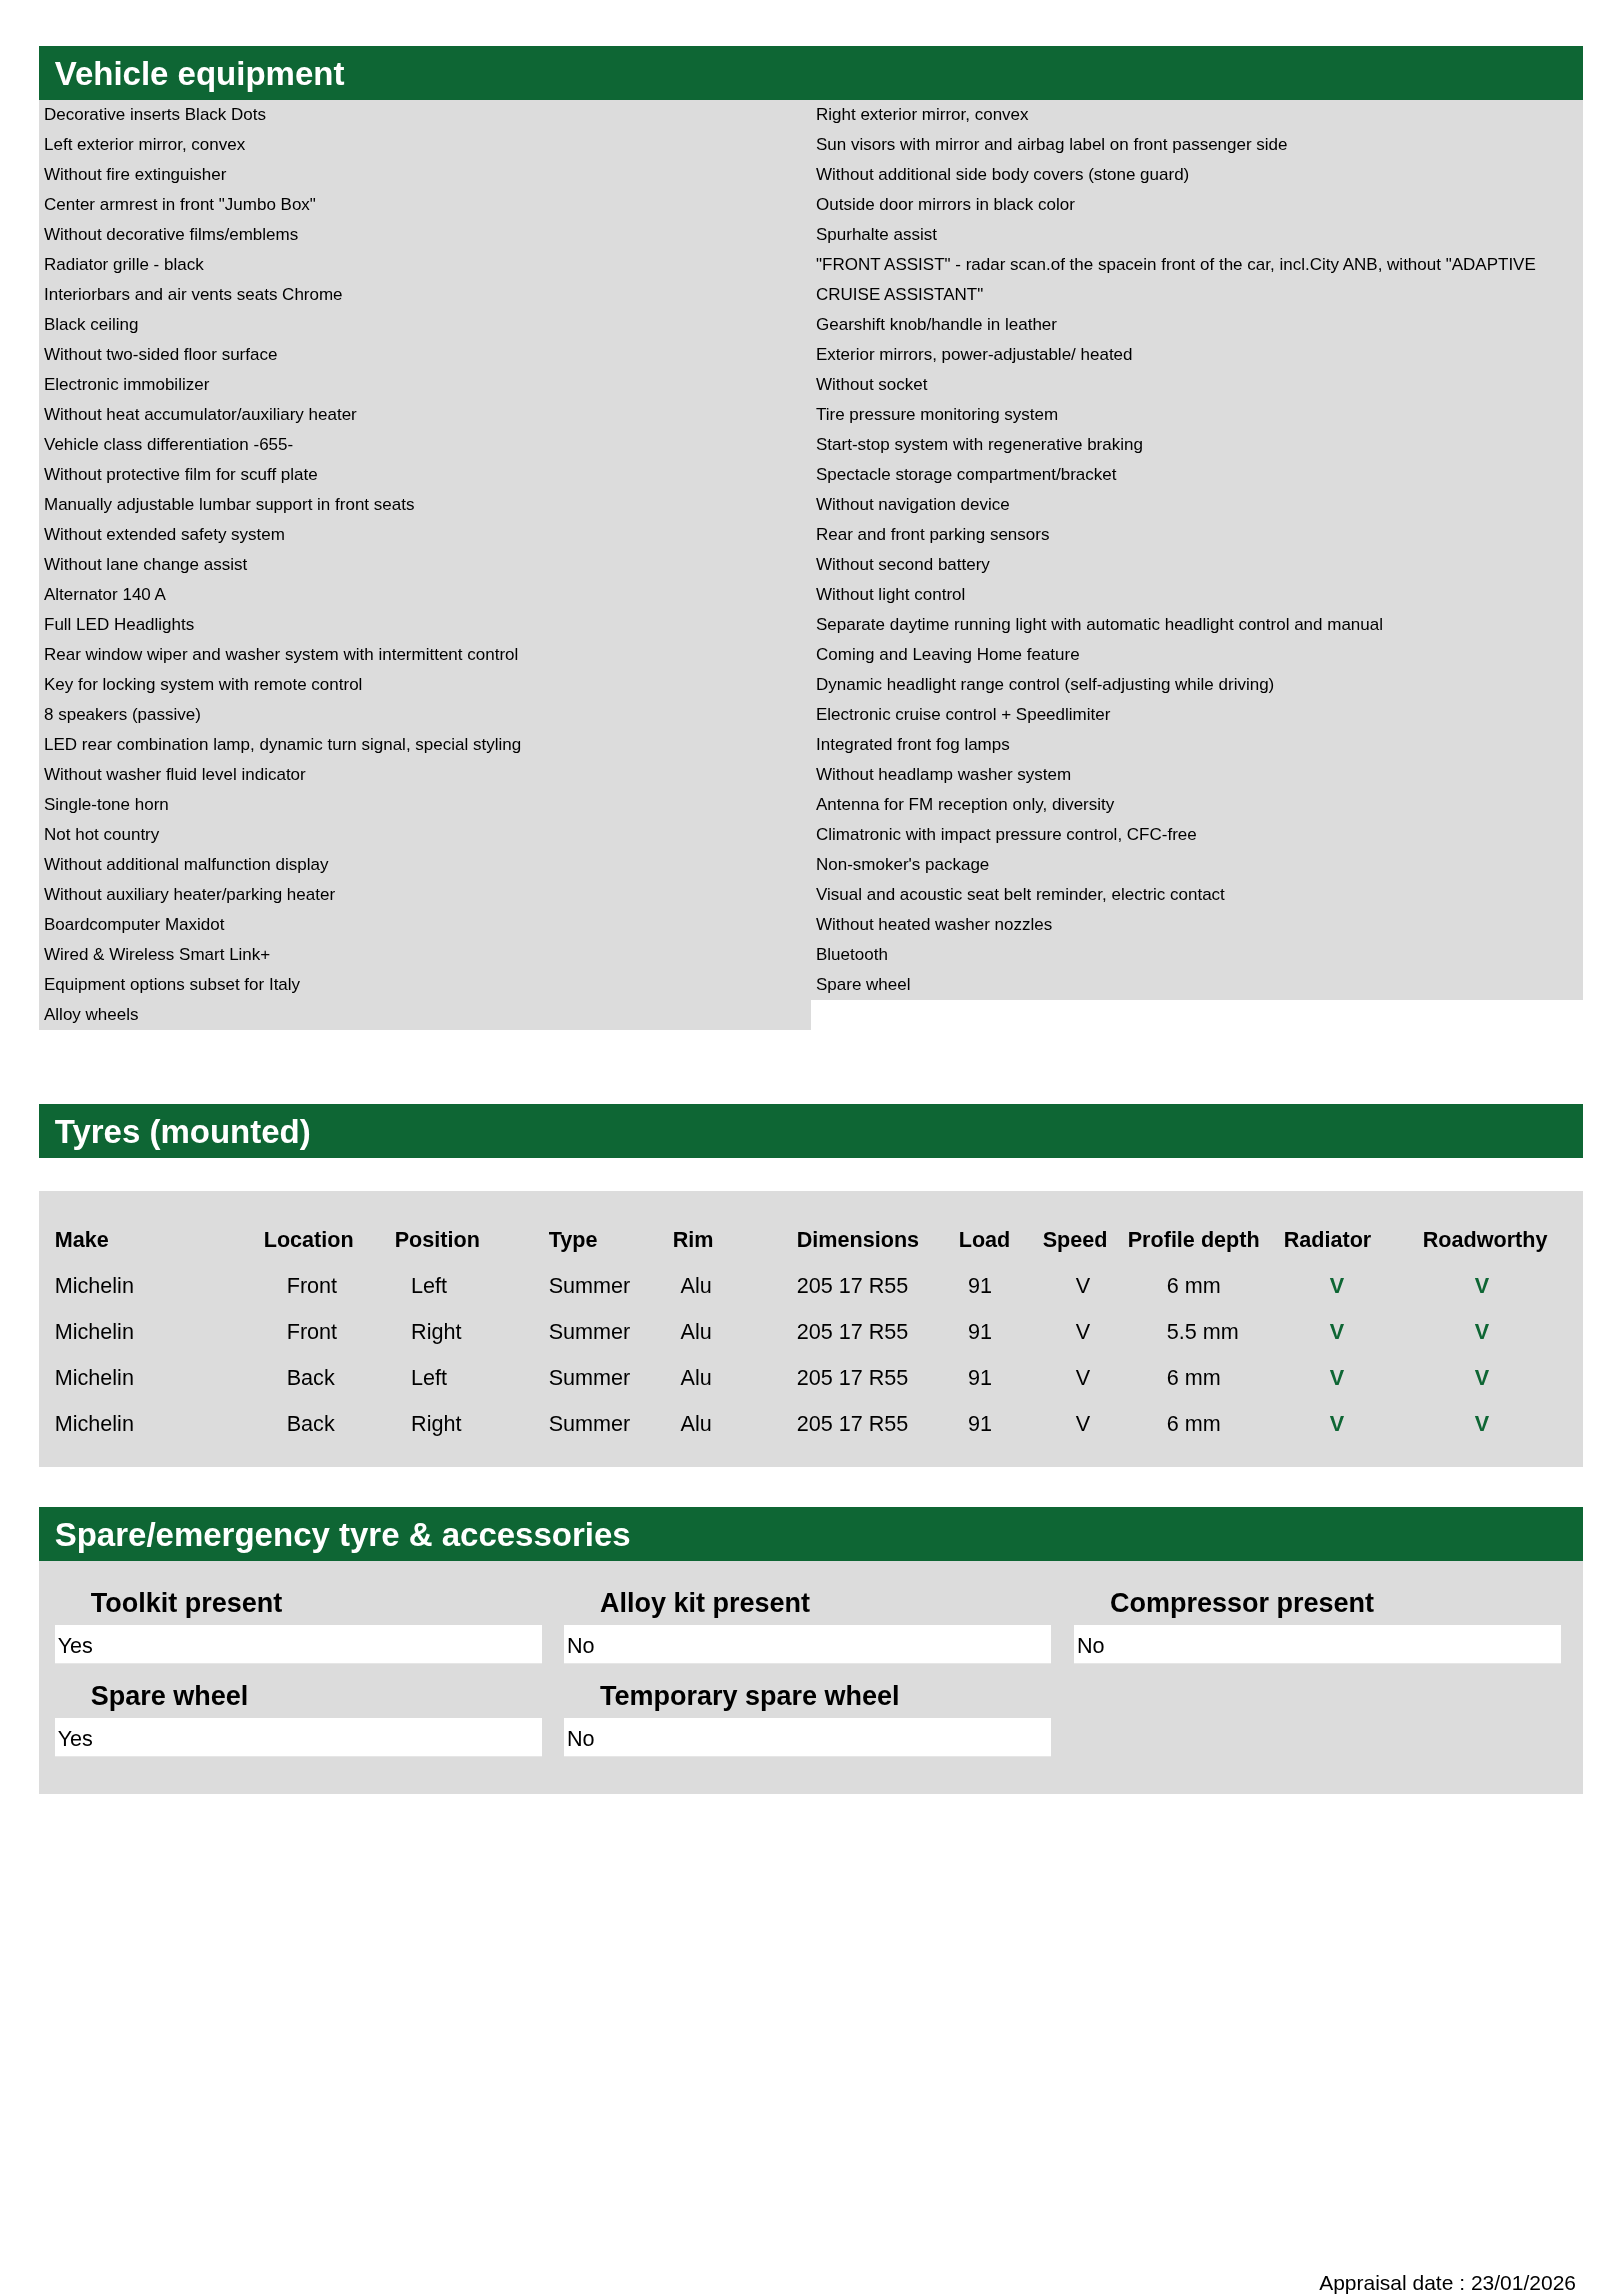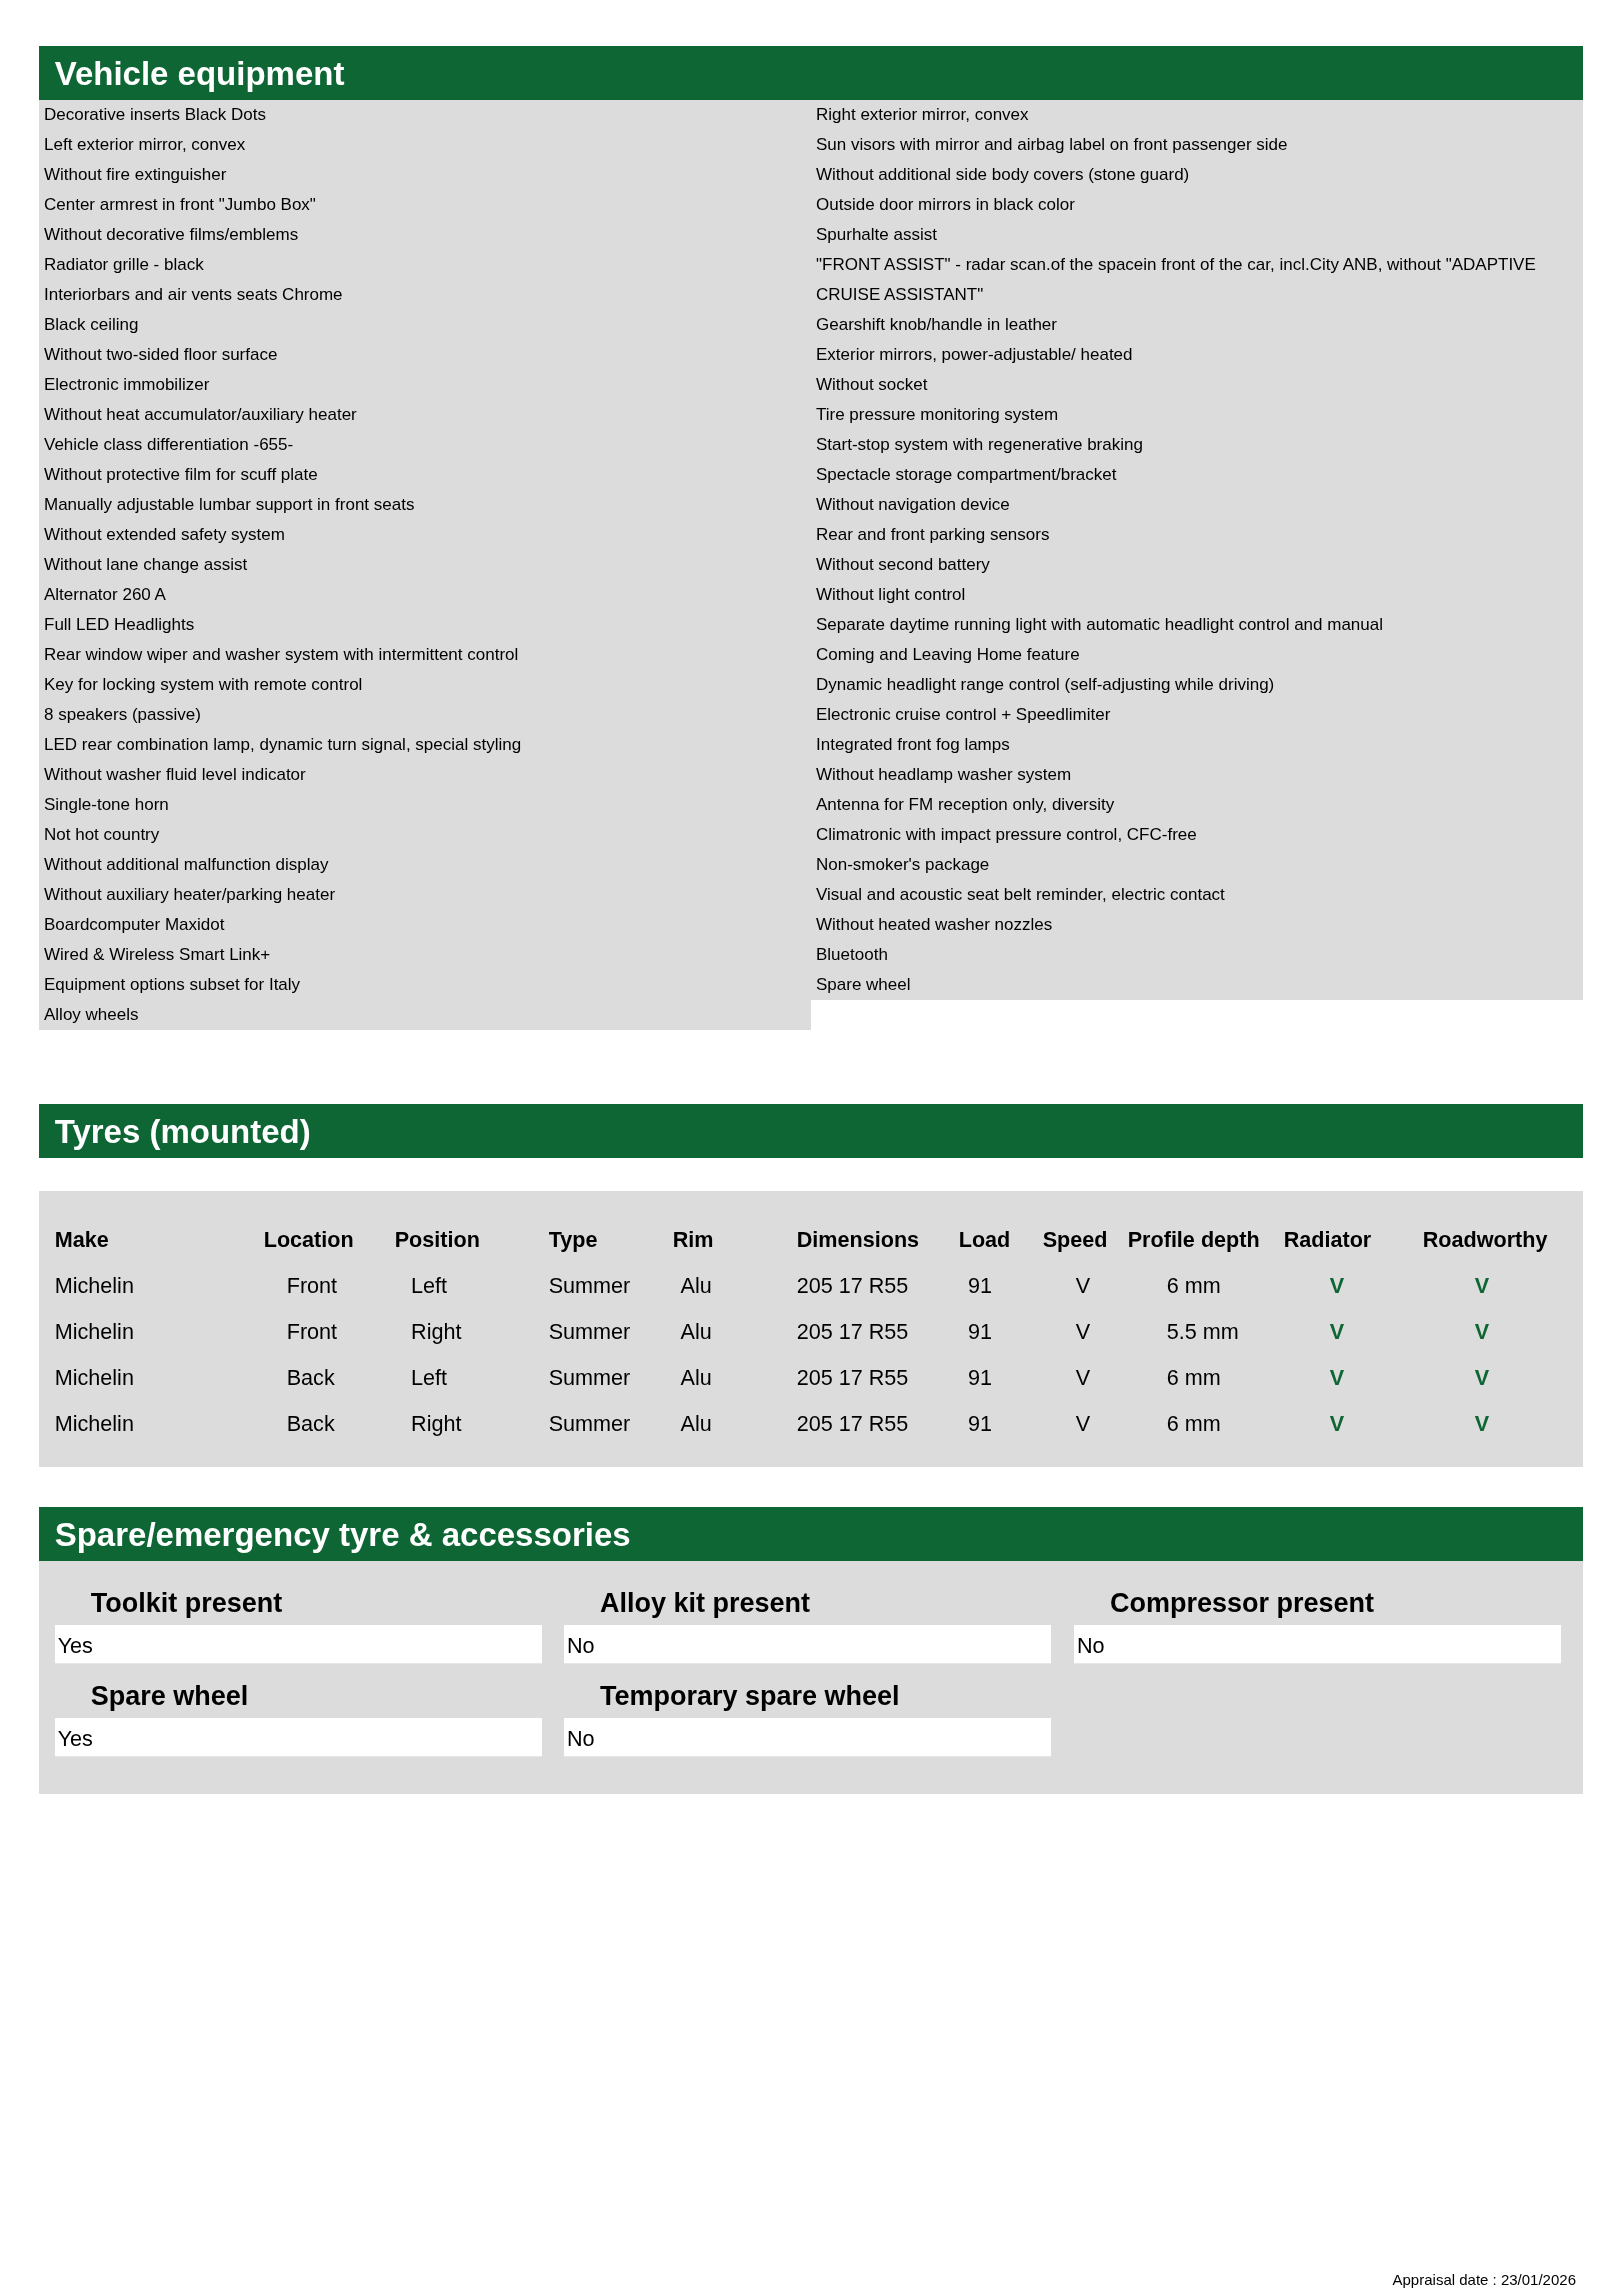"Alternator 260 A" div.equip-item { text: 260 -> 140 }
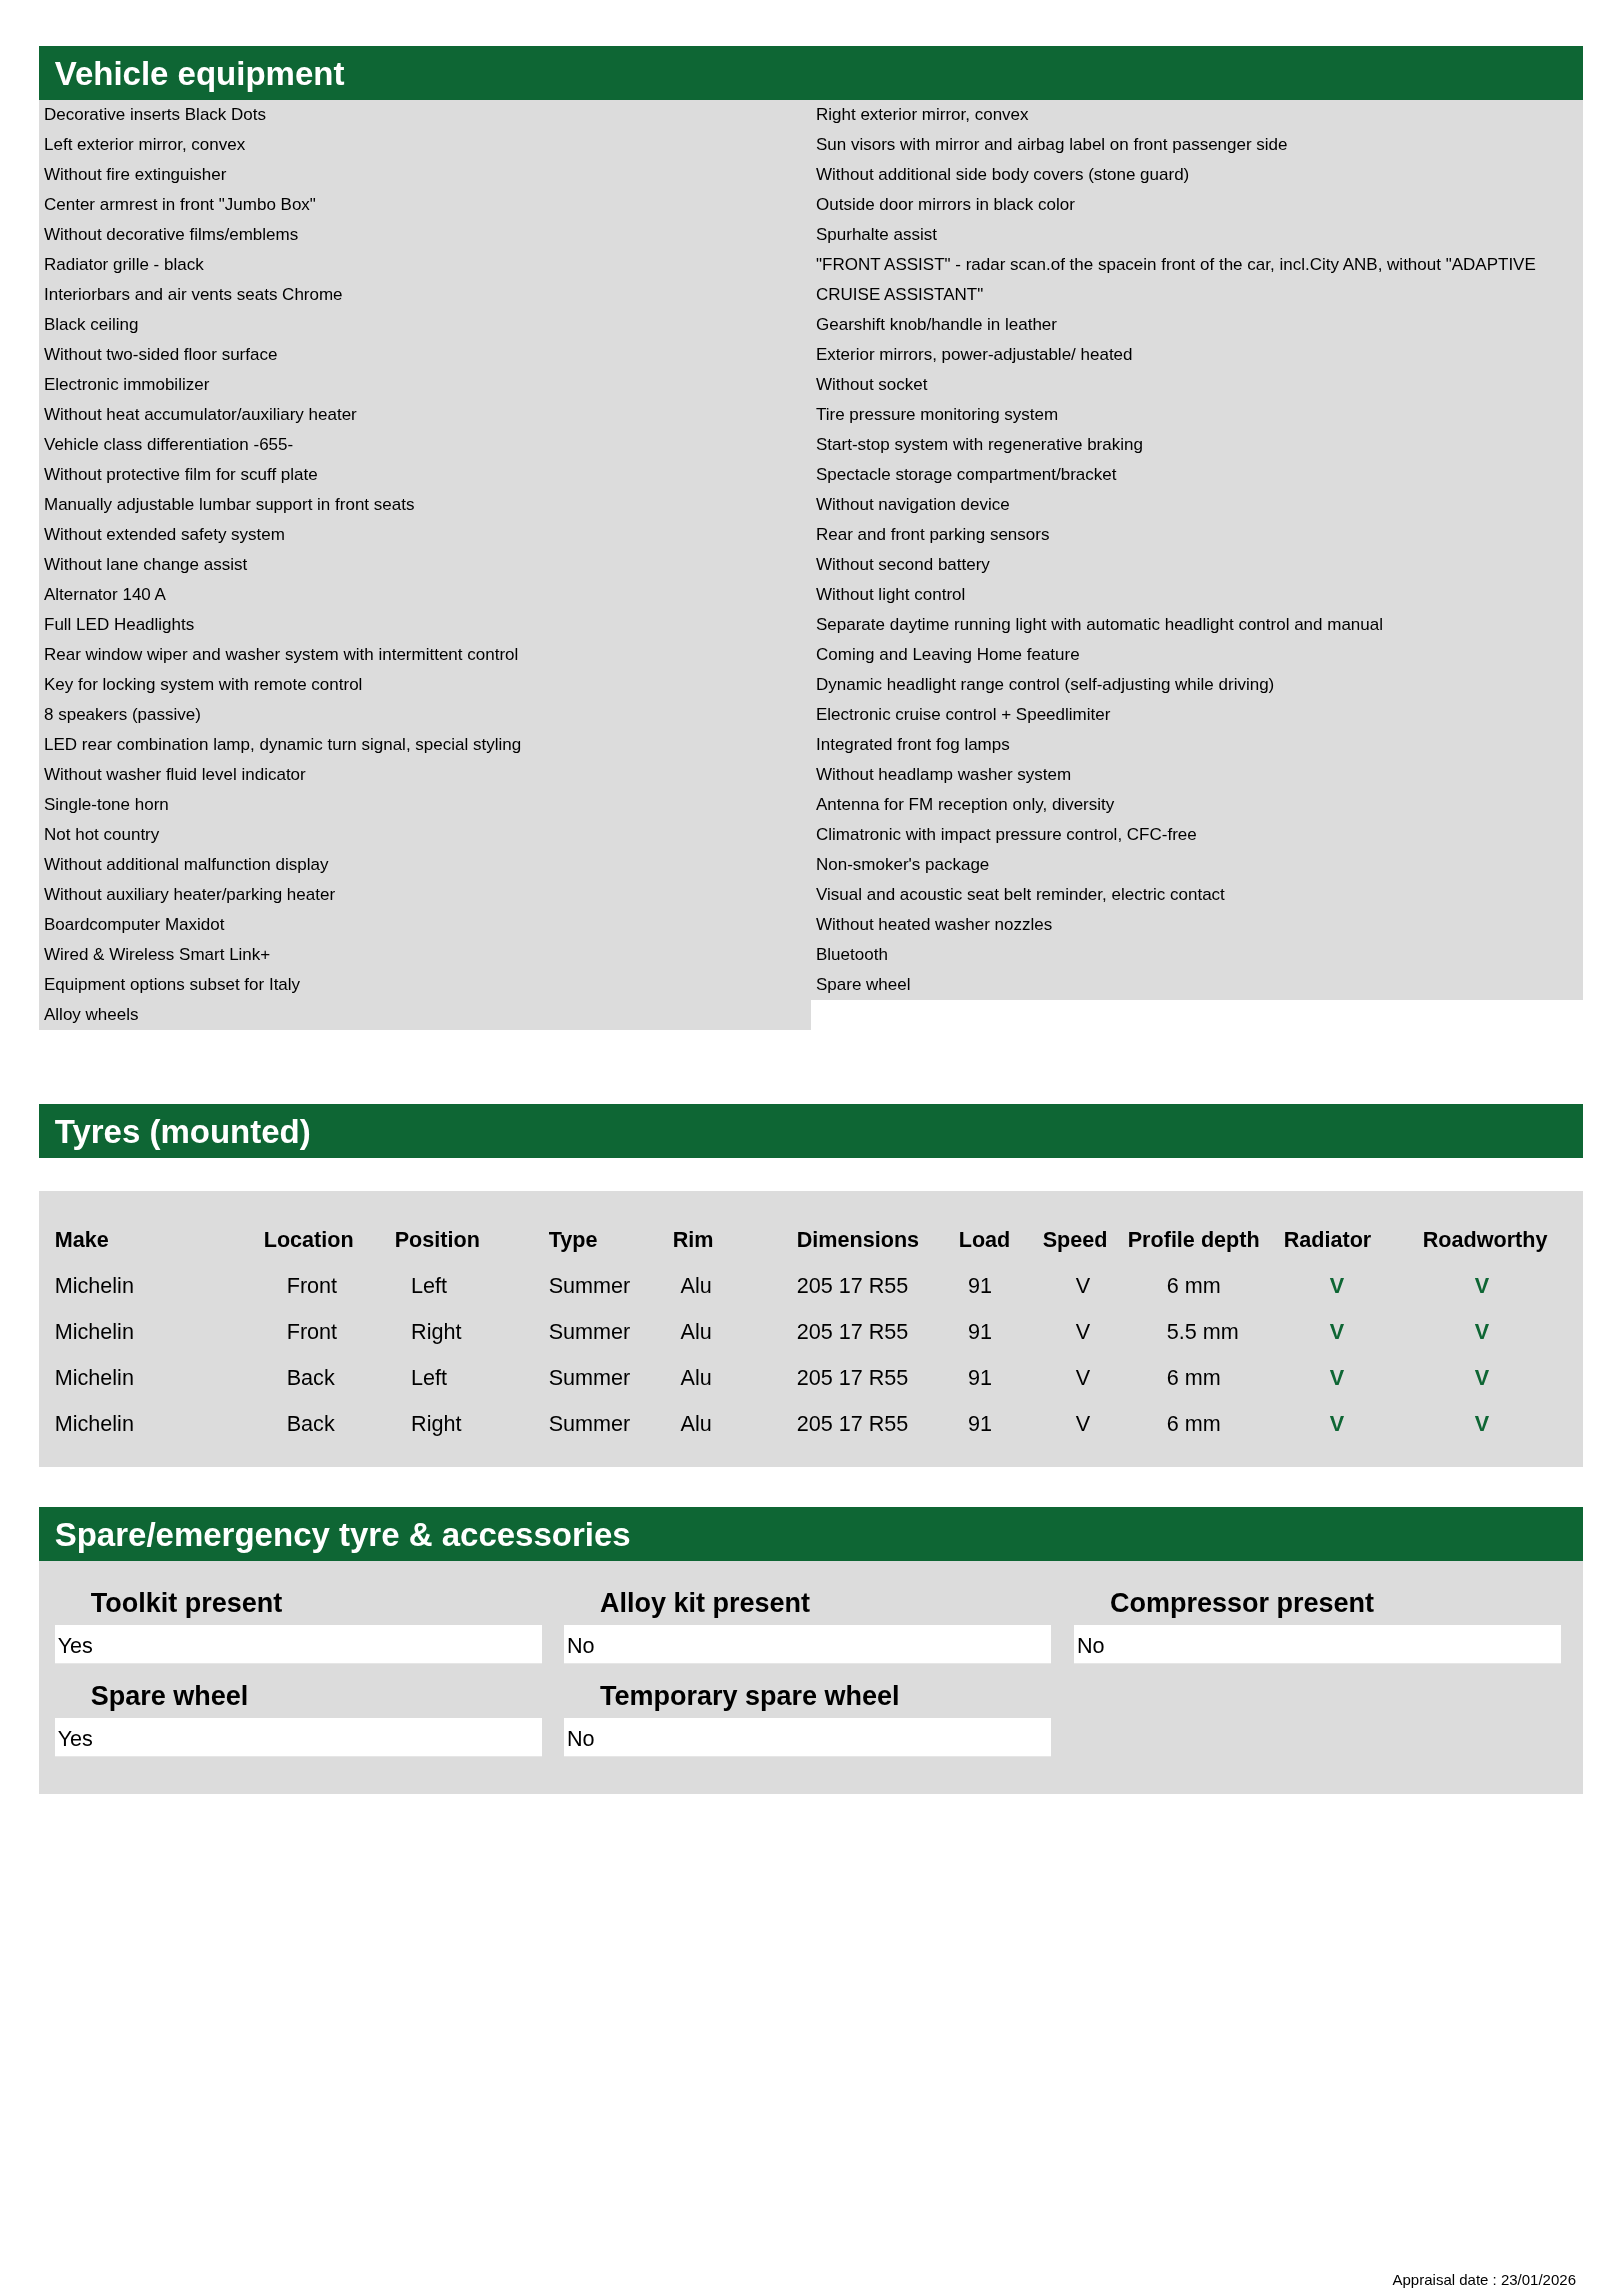"Appraisal date : 23/01/2026" .footer { font-size: 15px -> 21px }
